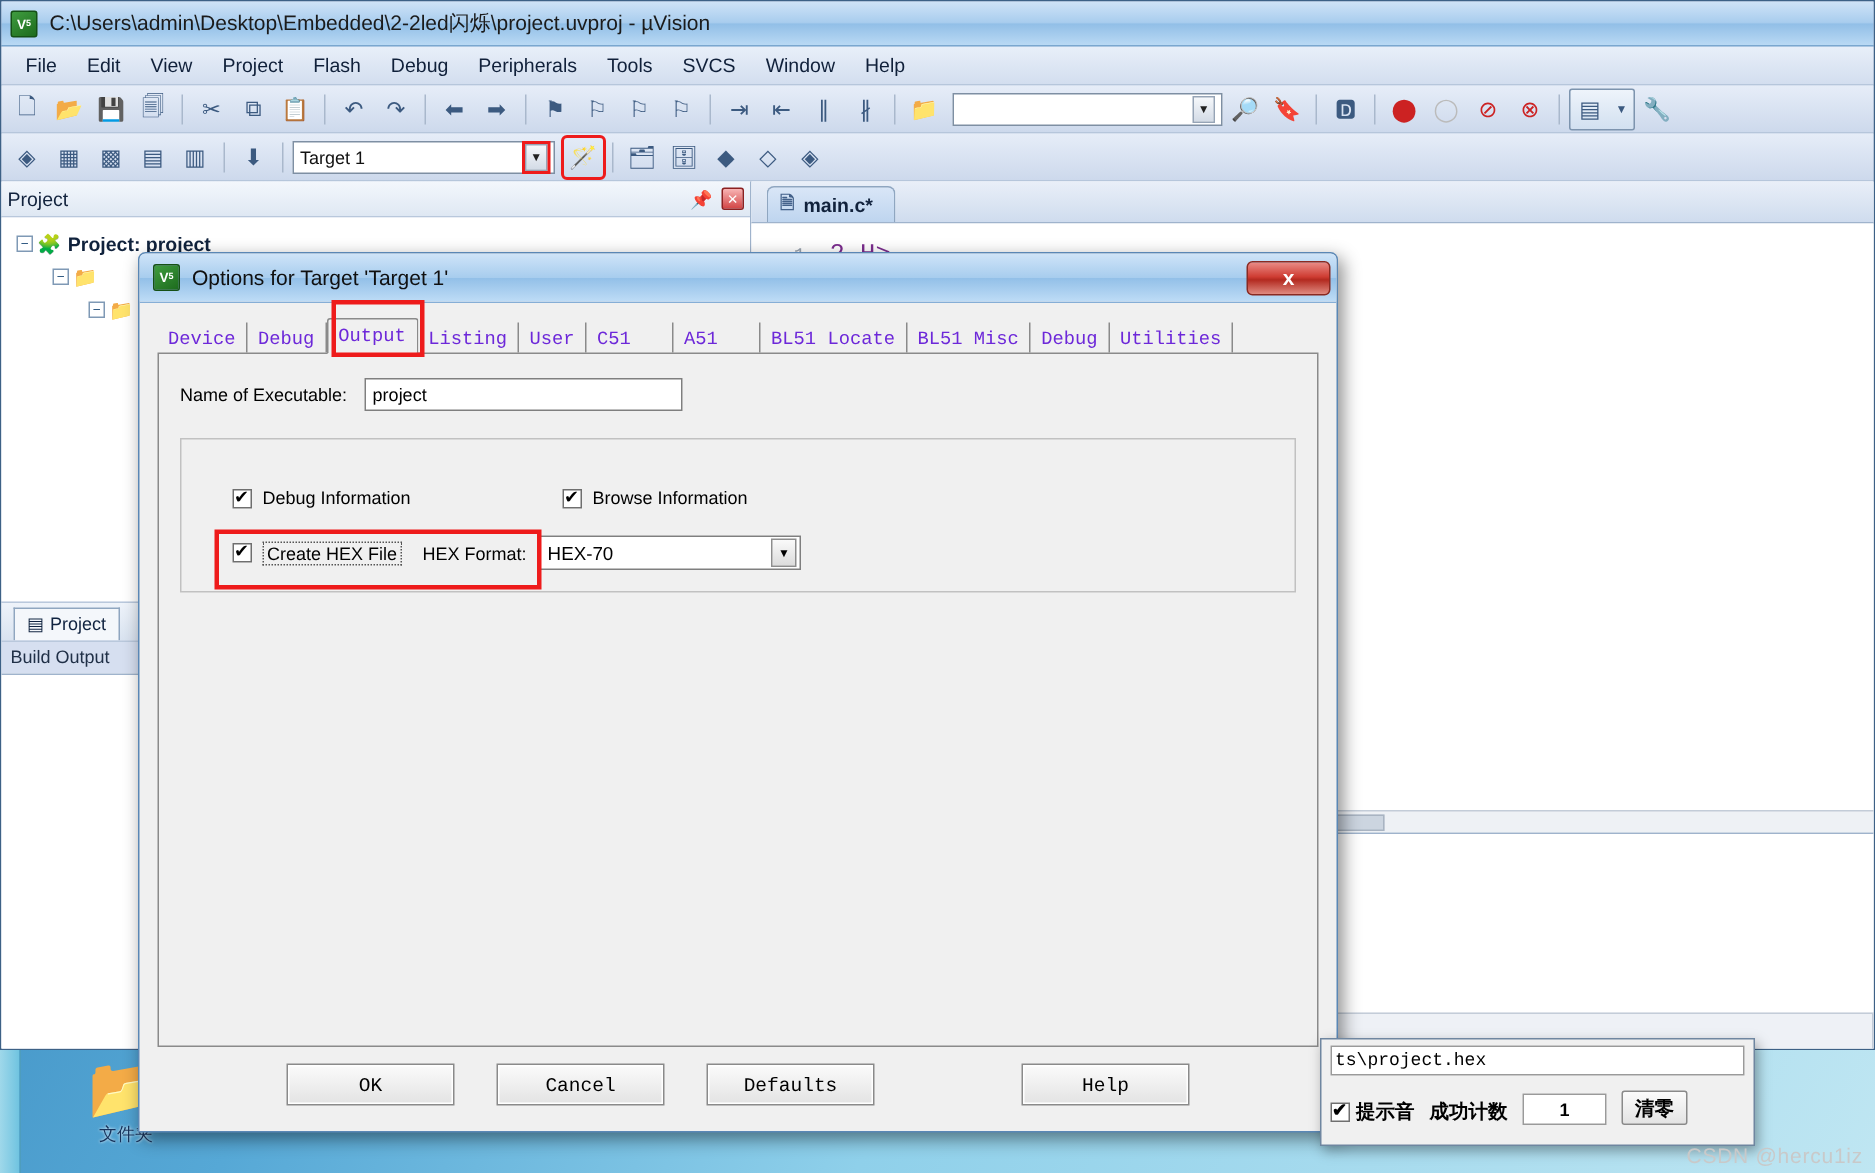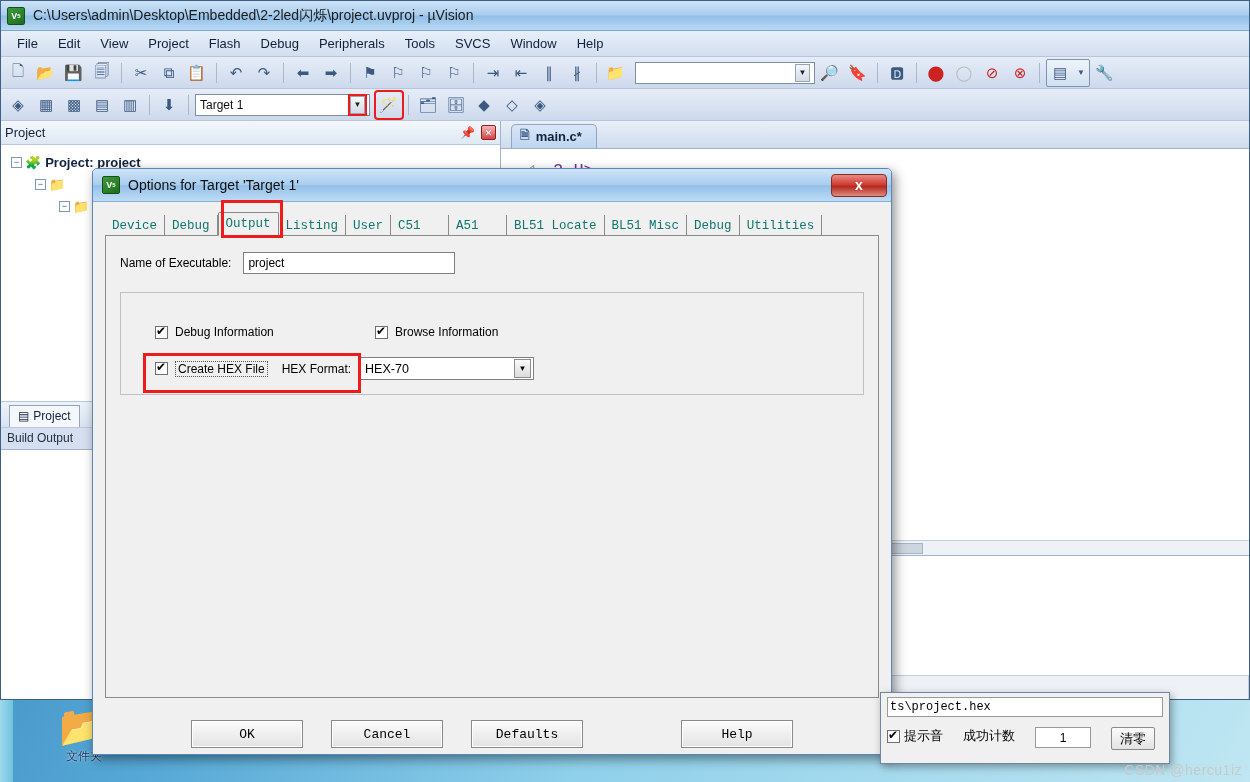"Device" .dtab { color: #0f766e -> #6d28d9 }
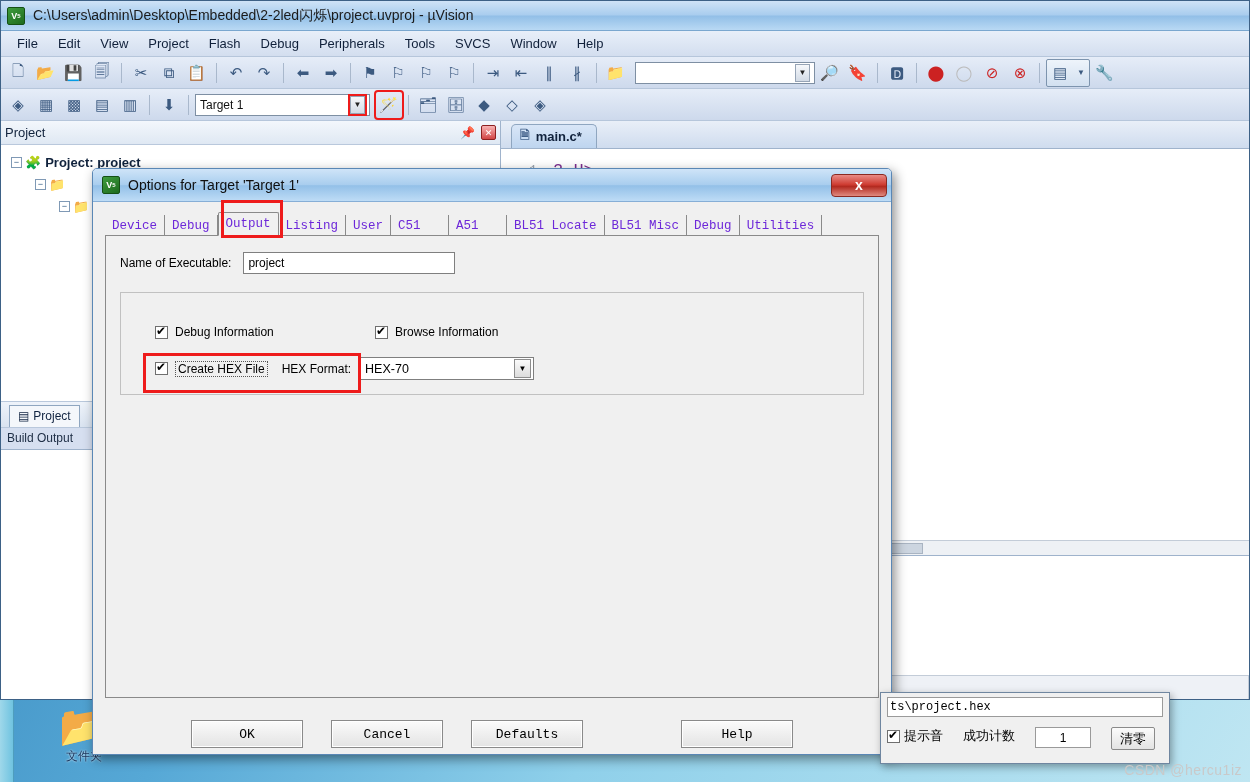"OK" #dlg-buttons { align-items: flex-end -> center }
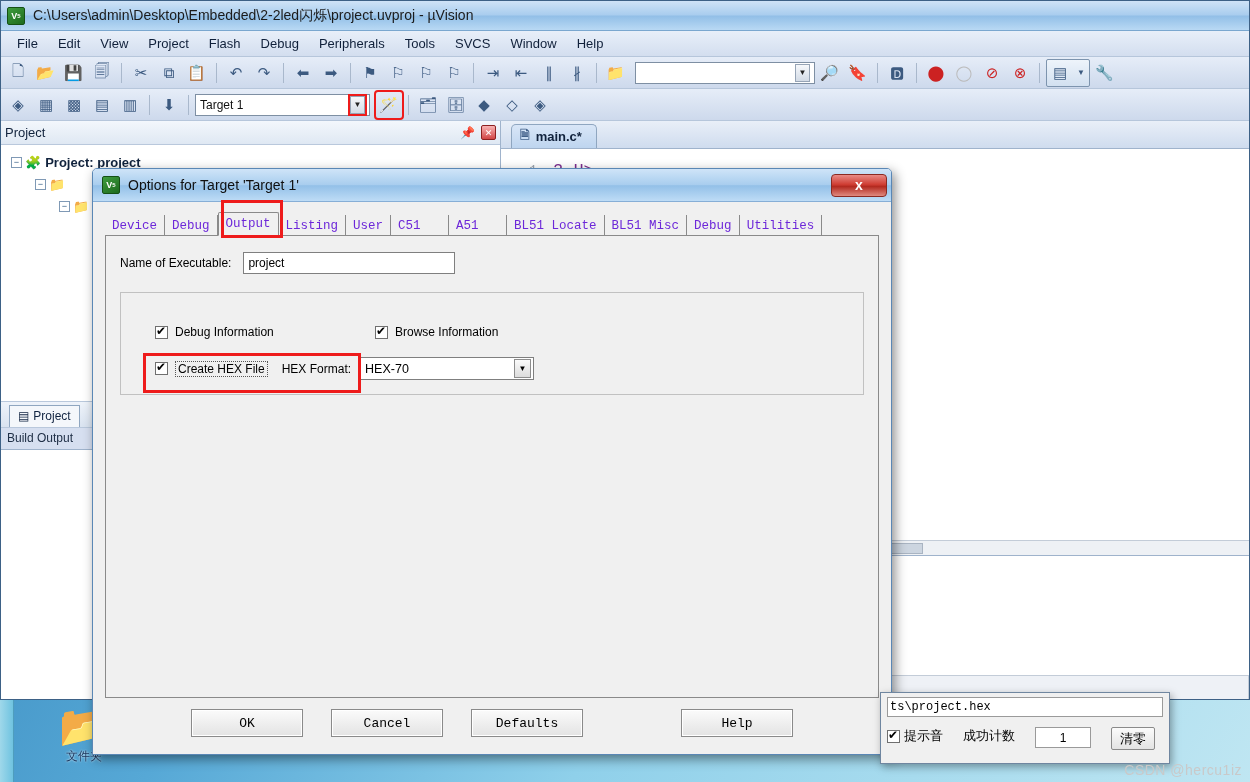"提示音" #hex-tool .row2 { align-items: flex-start -> flex-end; font-weight: none -> bold; gap: 20px -> 10px }
